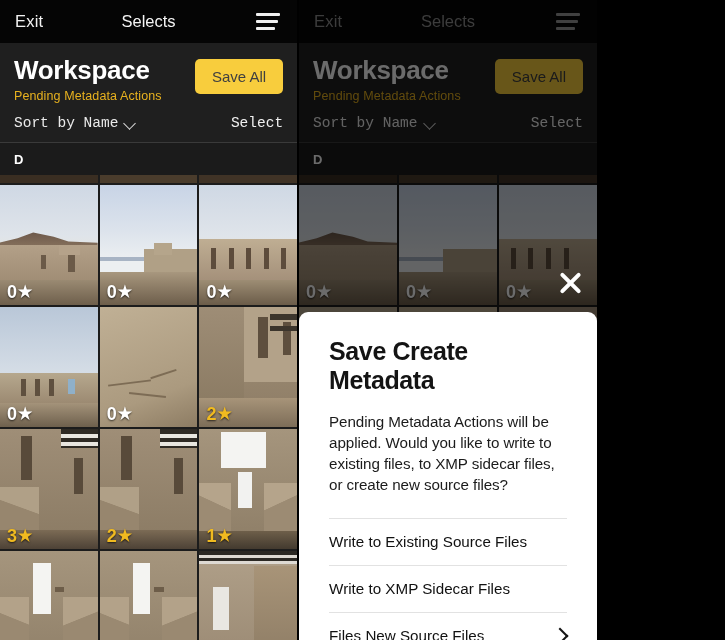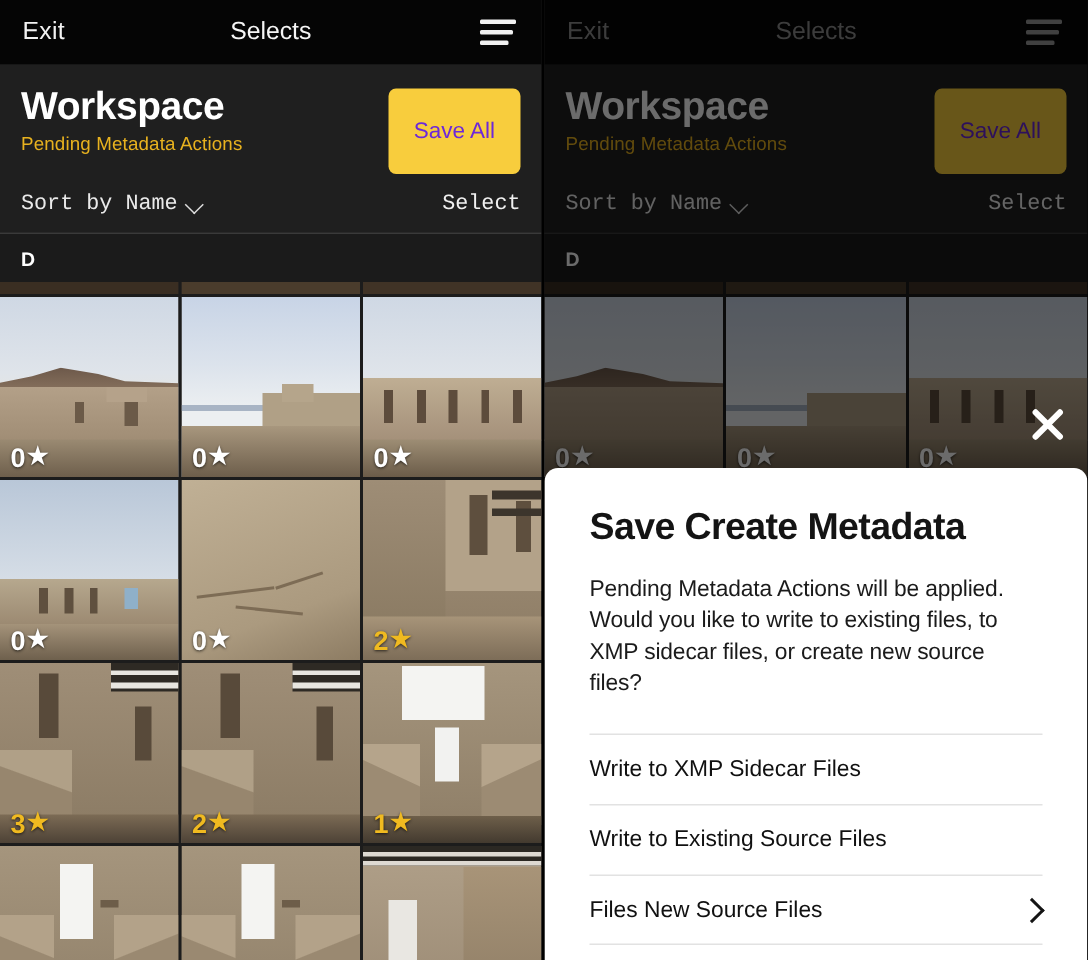"Exit" .stage { width: 725px -> 597px }
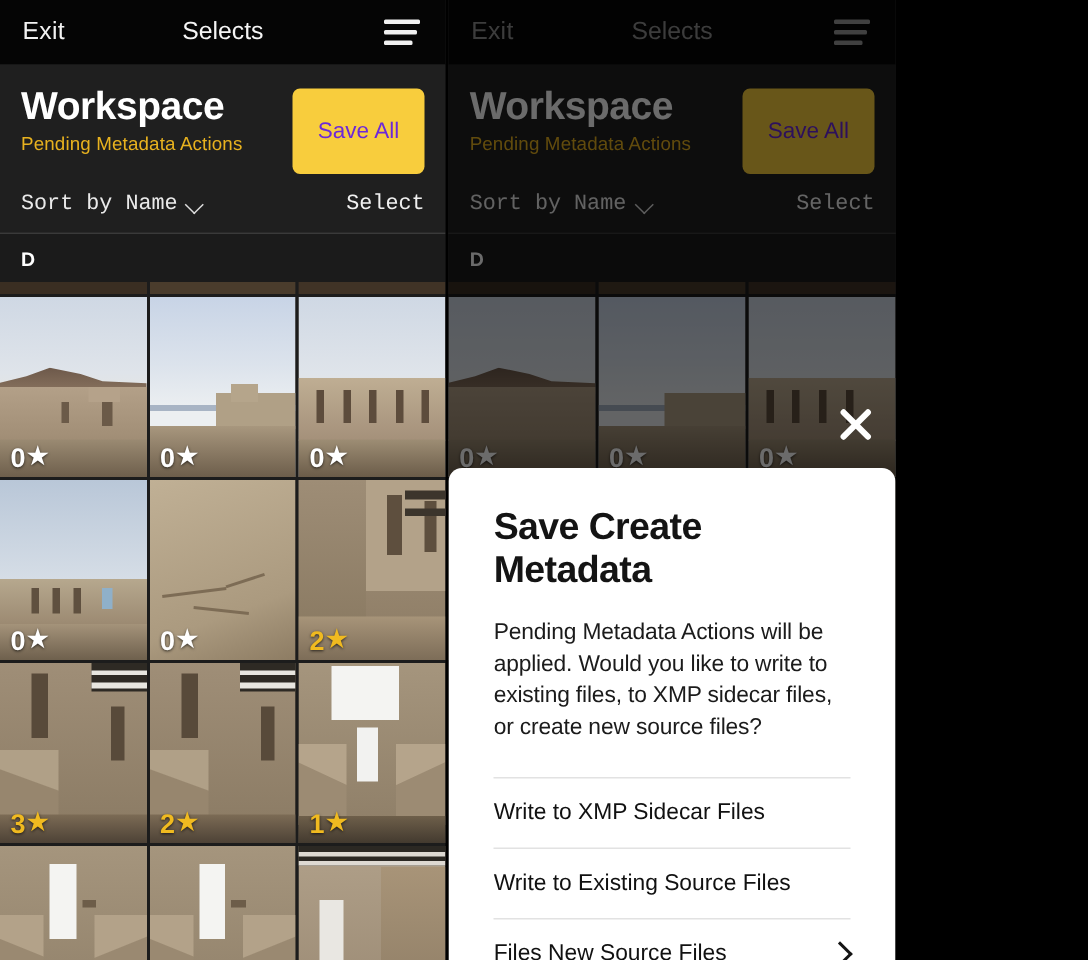"Save All" .save-all { color: #6d28d9 -> #404040; padding: 20px 17px -> 9px 17px }
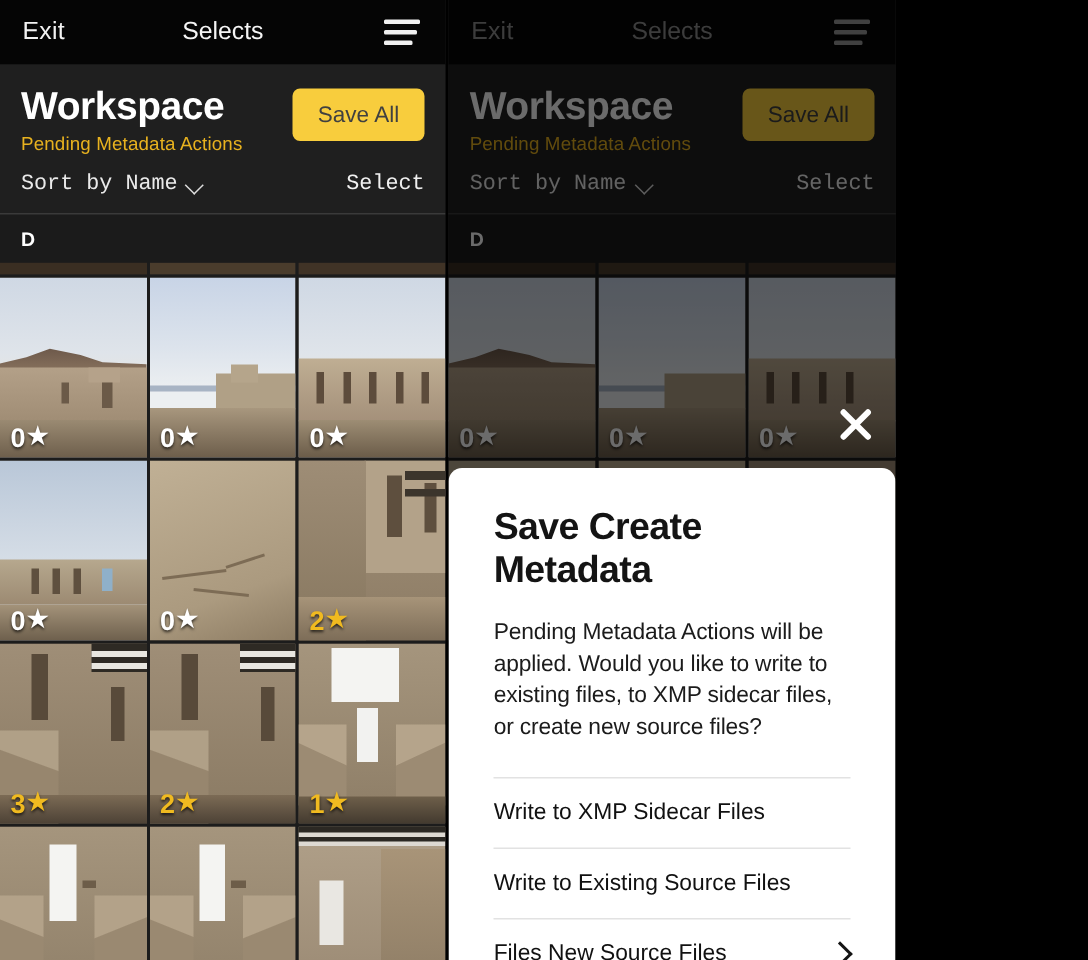"Write to XMP Sidecar Files" div.opt { order: before "Write to Existing Source Files" -> after "Write to Existing Source Files" }
